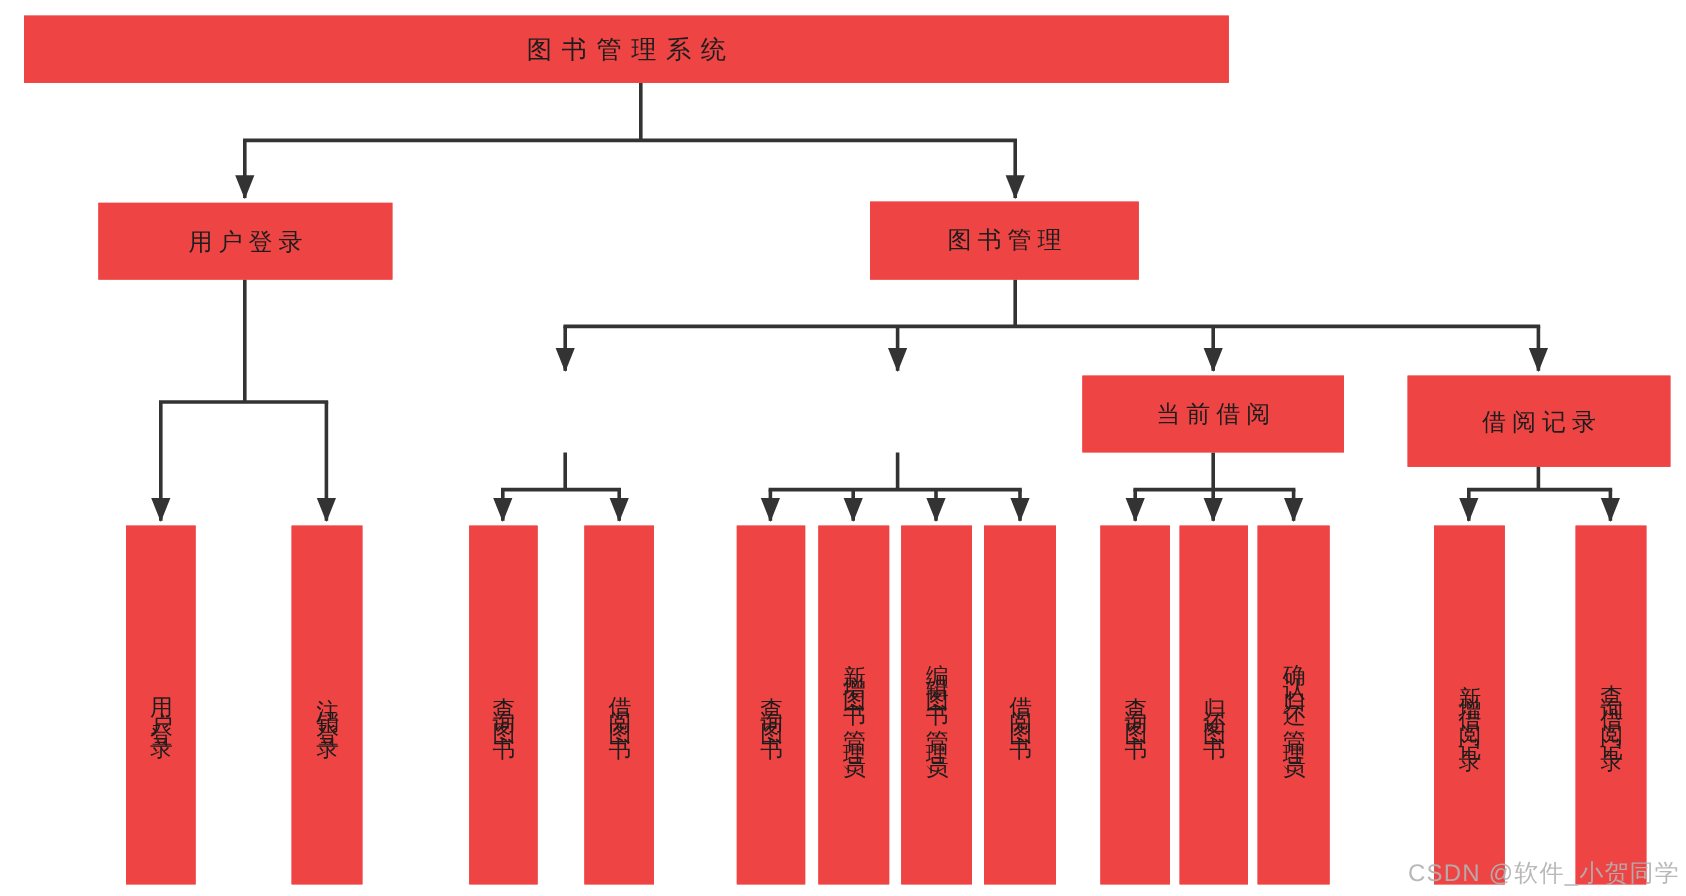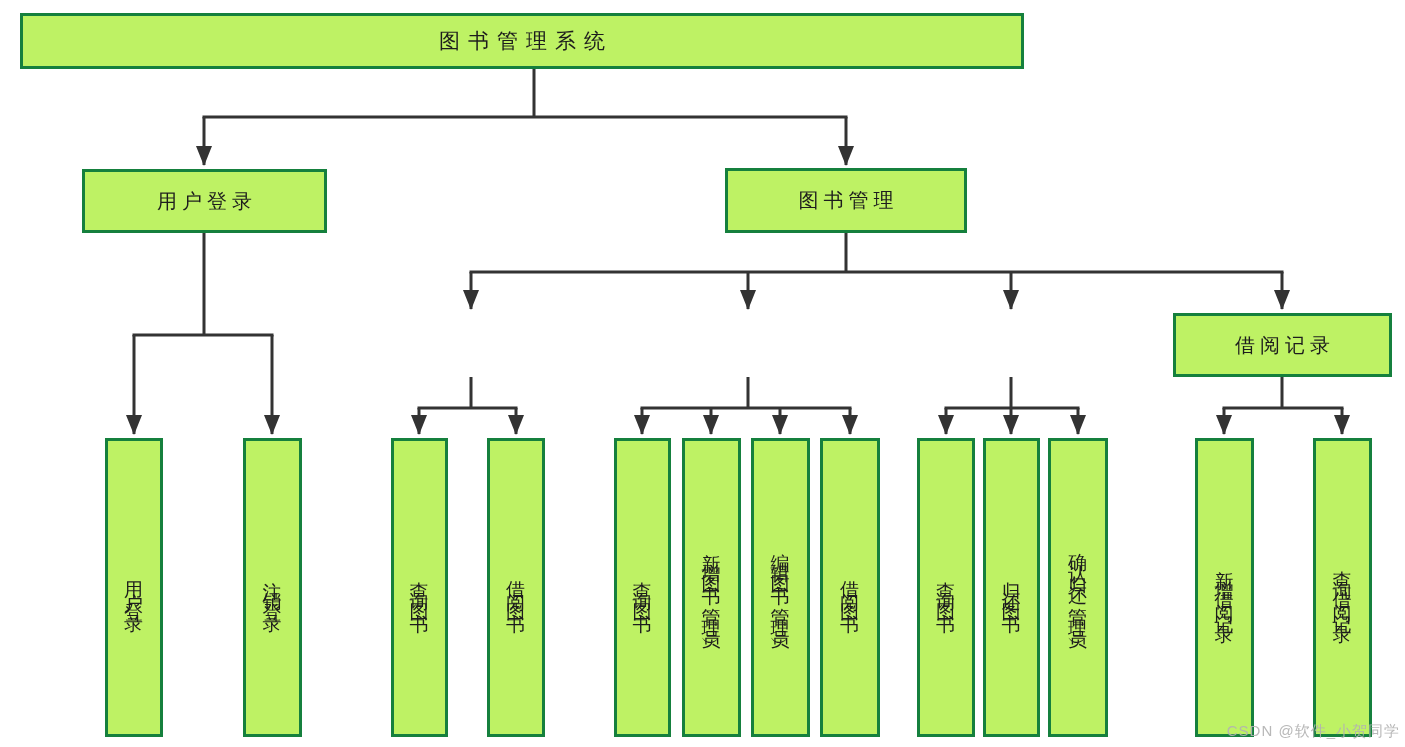"图书管理系统" .box { background: #bef264 -> #ef4444; border: 3px solid #15803d -> 3px solid #ef4444 }
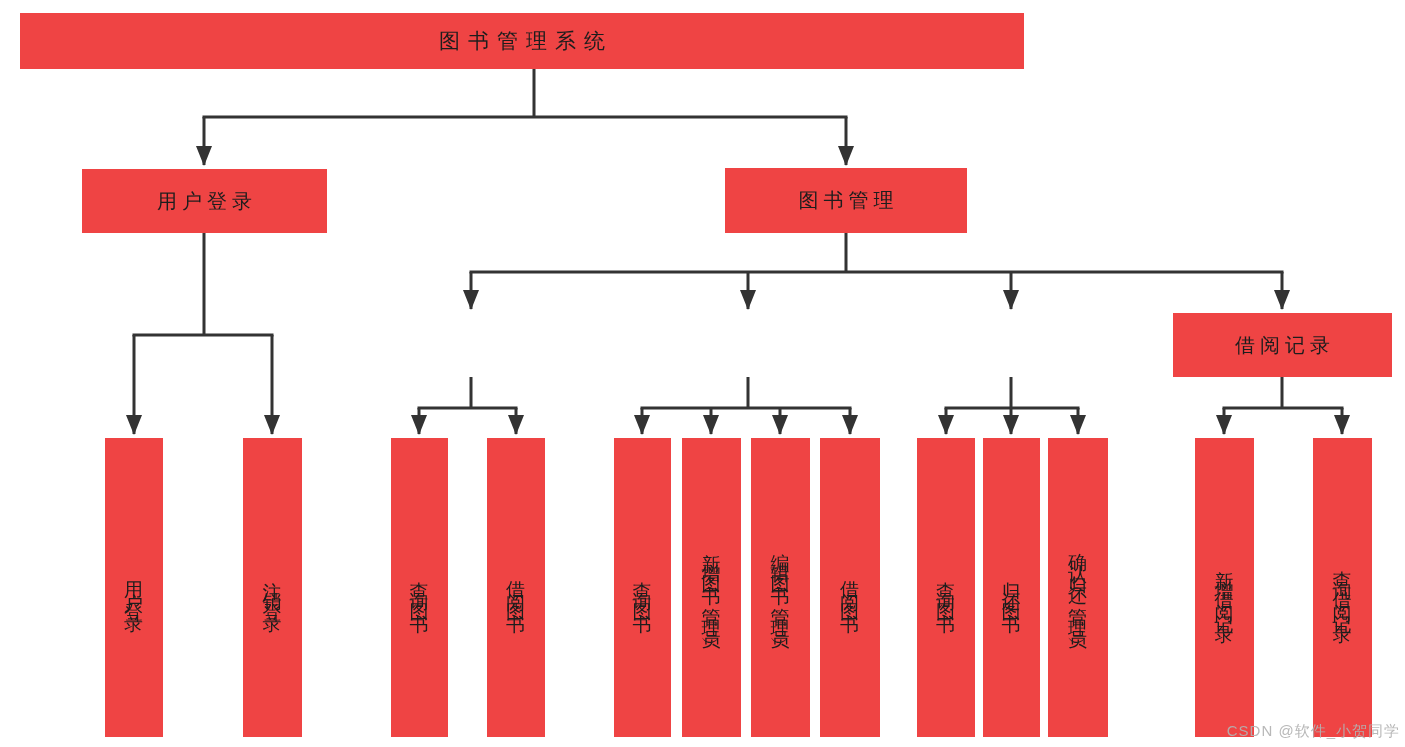"图书管理" div.box { width: 242px -> 224px }
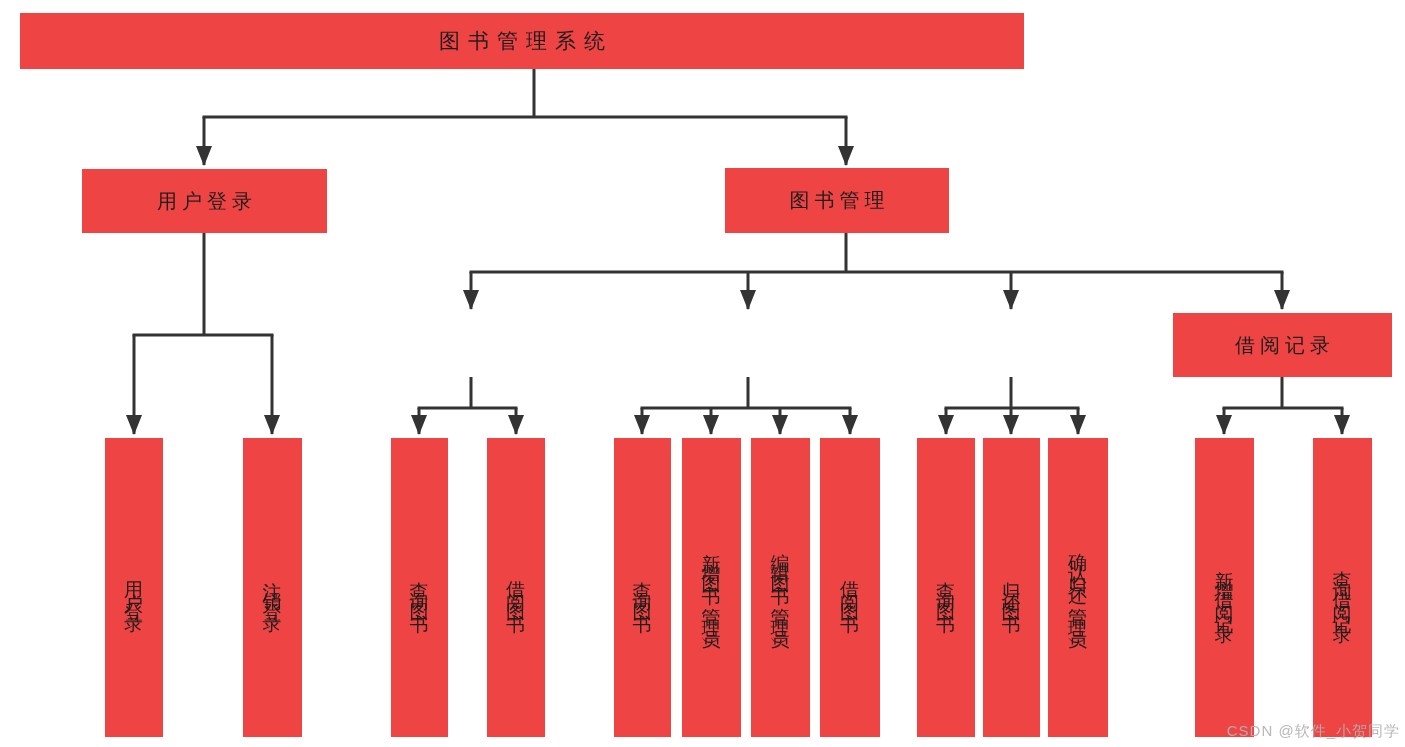"当前借阅" div.box { html: none -> <div>当前借阅</div> }
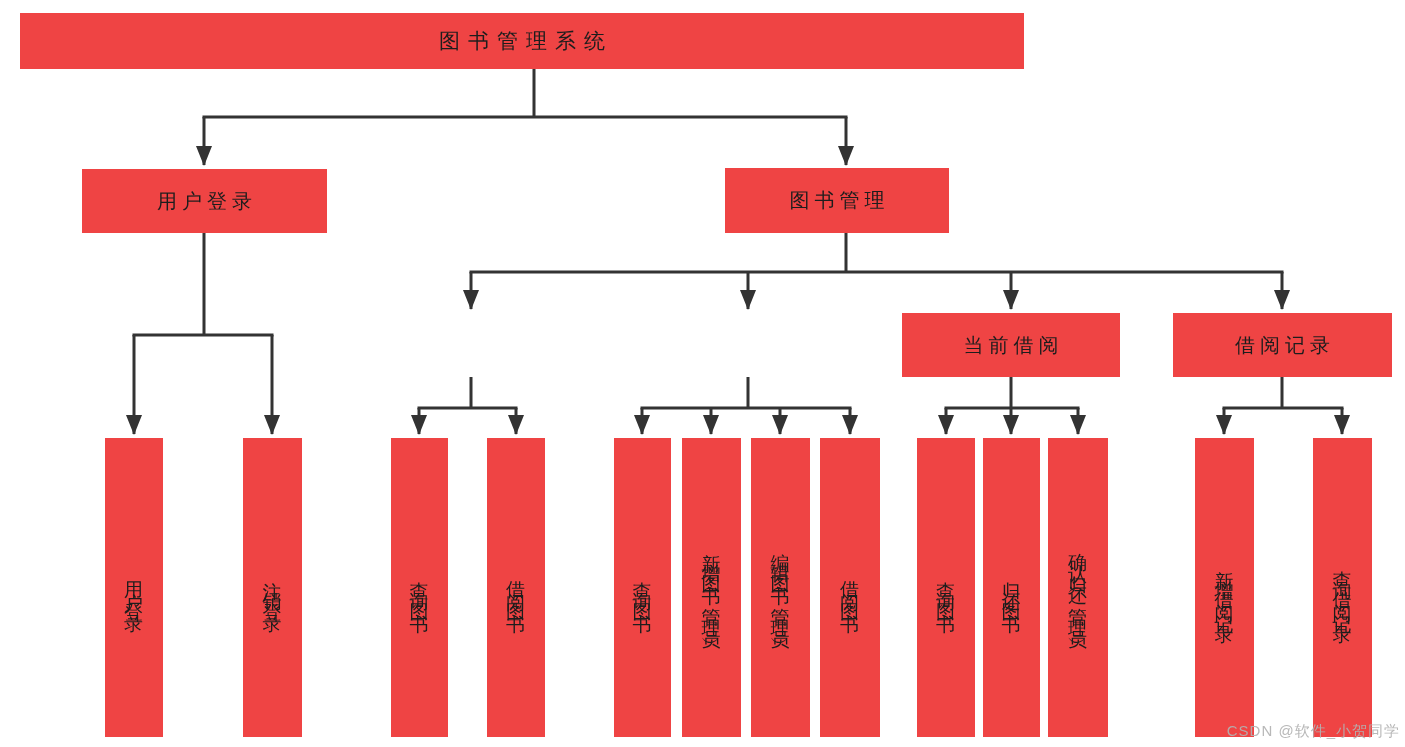"借阅记录" div.box { height: 64px -> 76px }
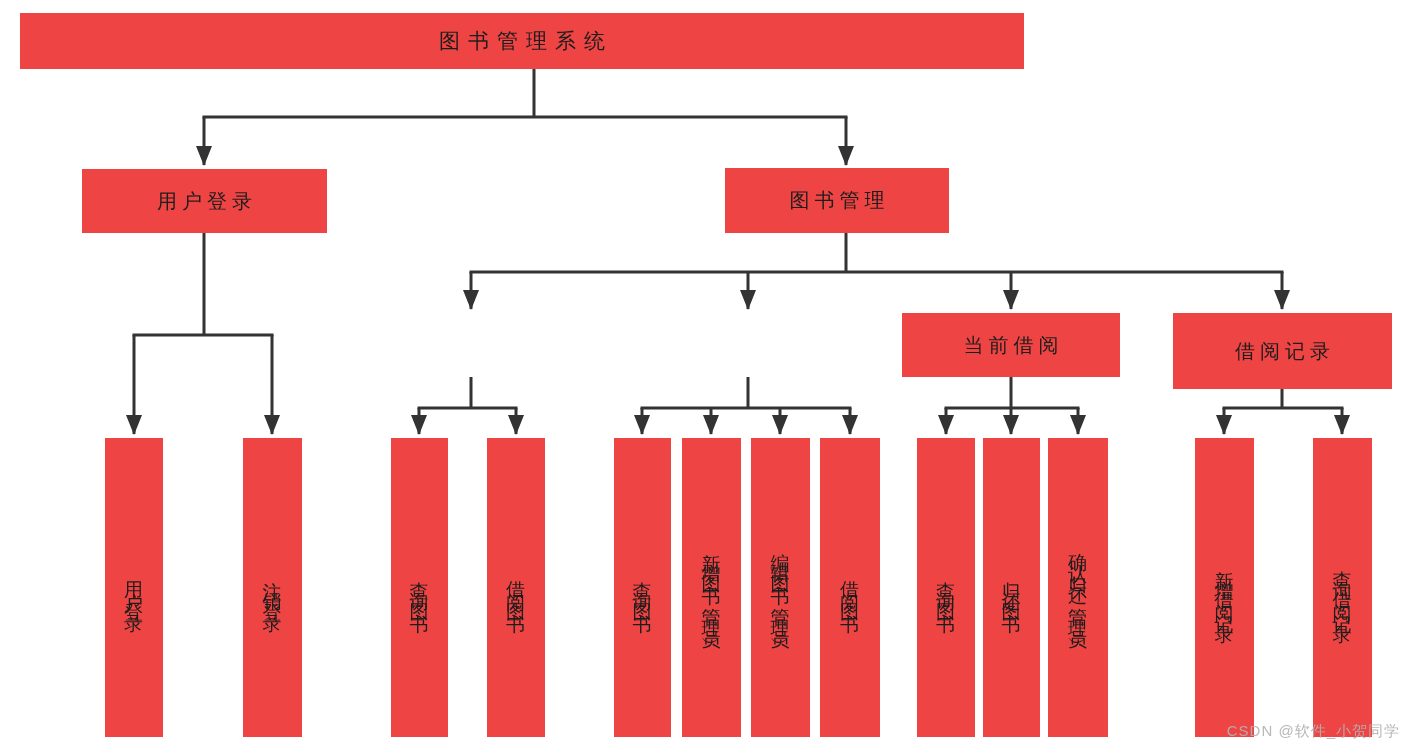"CSDN @软件_小贺同学" .watermark { font-size: 15px -> 20px }
